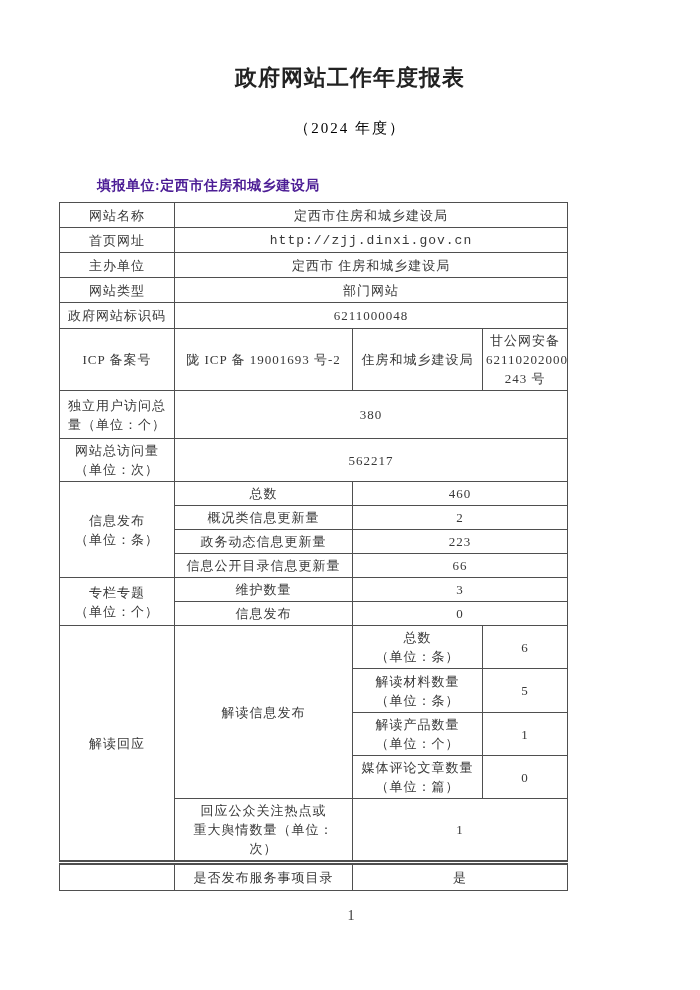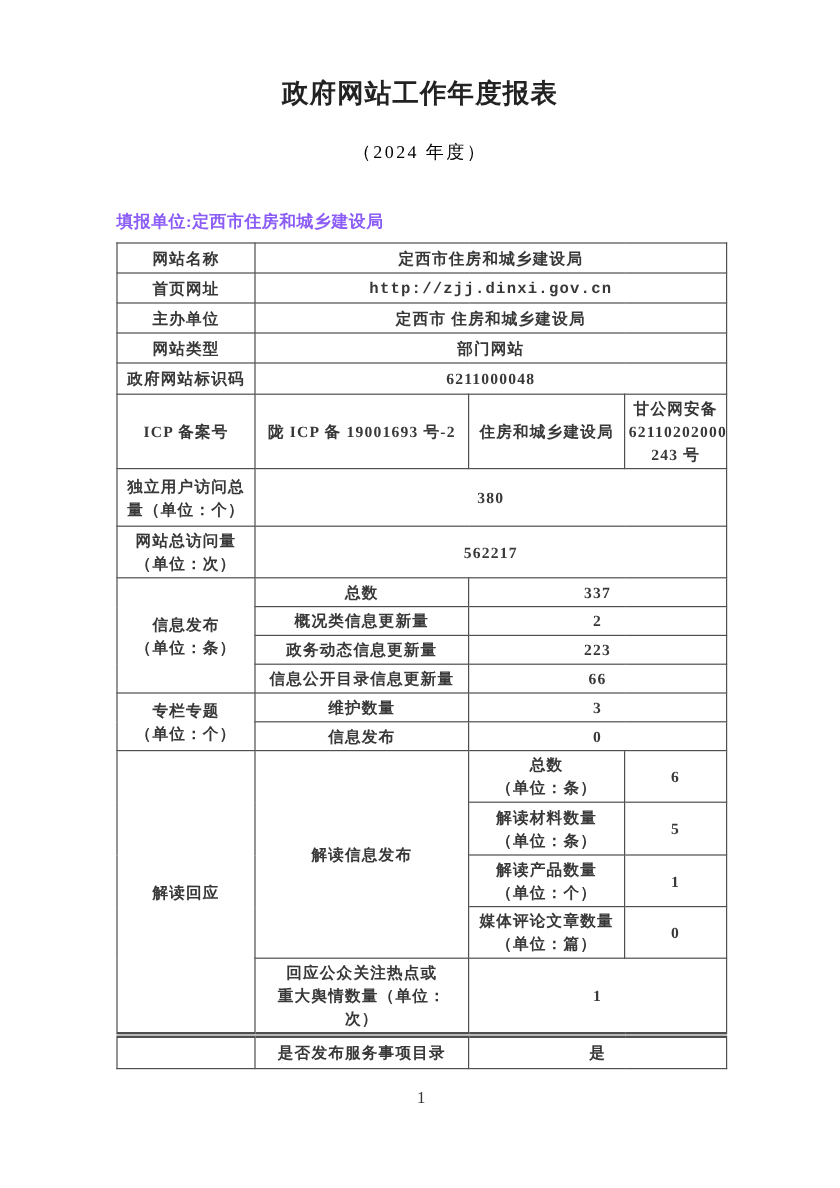"填报单位:定西市住房和城乡建设局" .filing-line { color: #8b5cf6 -> #4c1d95 }
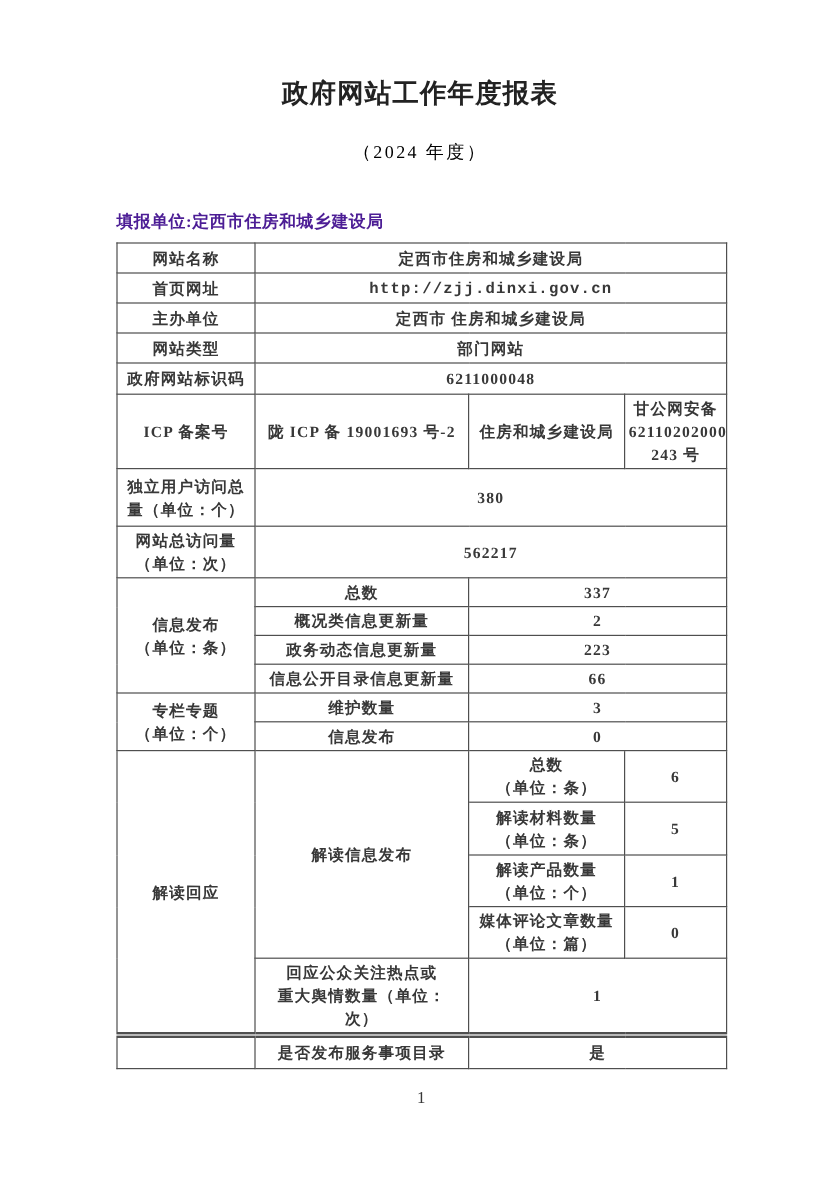"网站名称" table.report { font-weight: bold -> none; margin-left: 97px -> 59px }
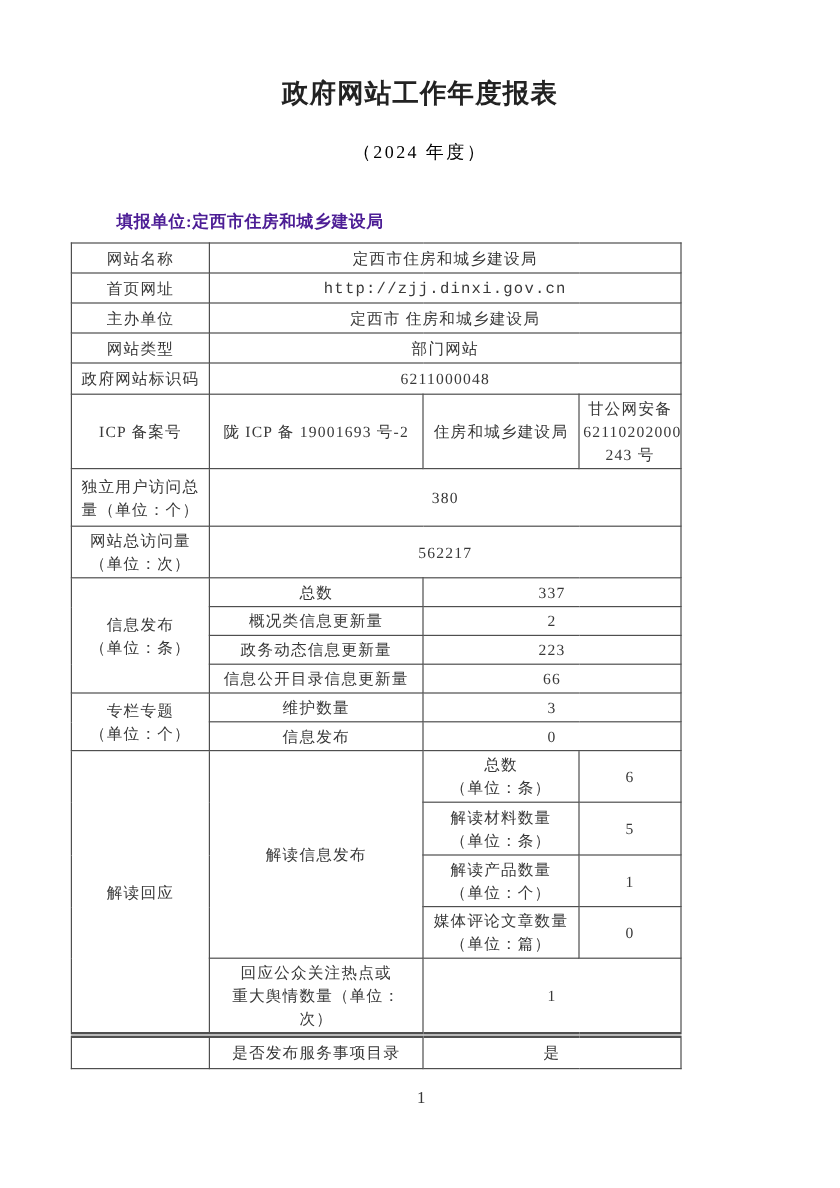"337" td { text: 337 -> 460 }
